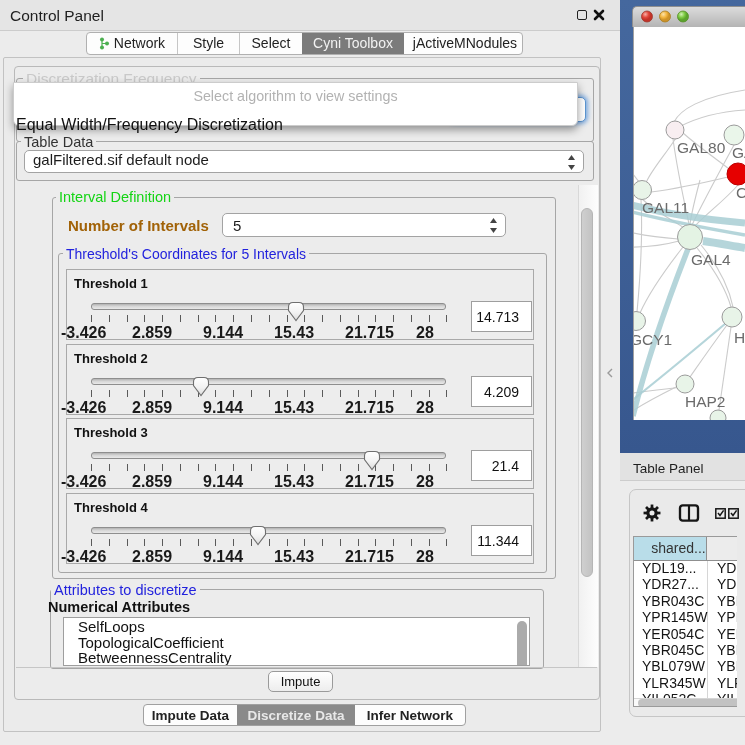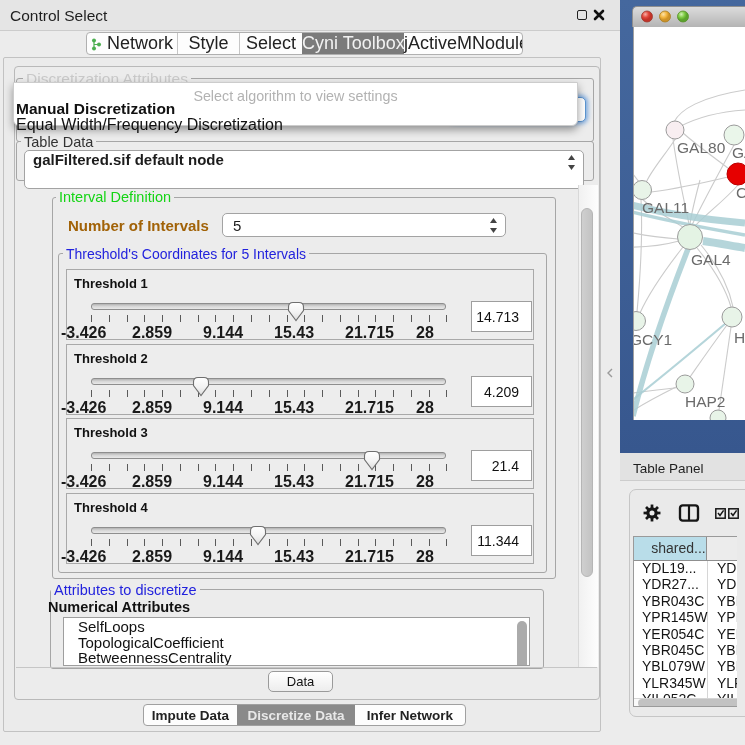"Control Select" div.ab { text: Select -> Panel }
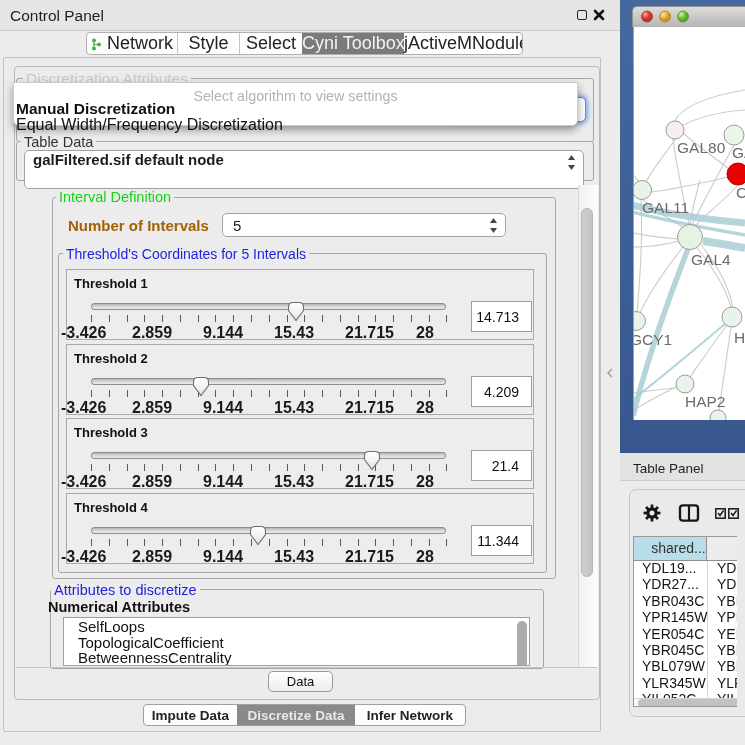"Network" .seg { font-size: 18px -> 14px }
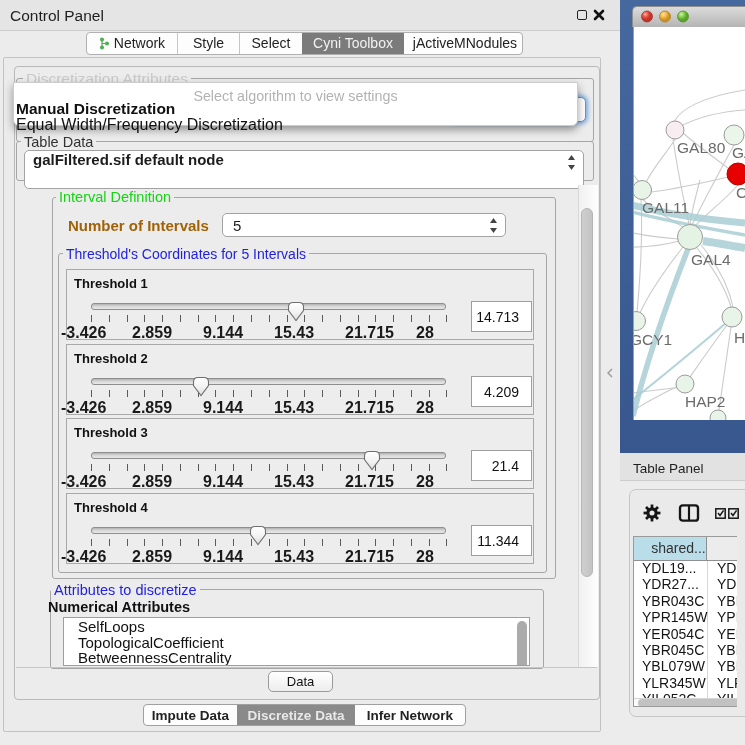"Discretization Attributes" div.gtitle { text: Attributes -> Frequency }
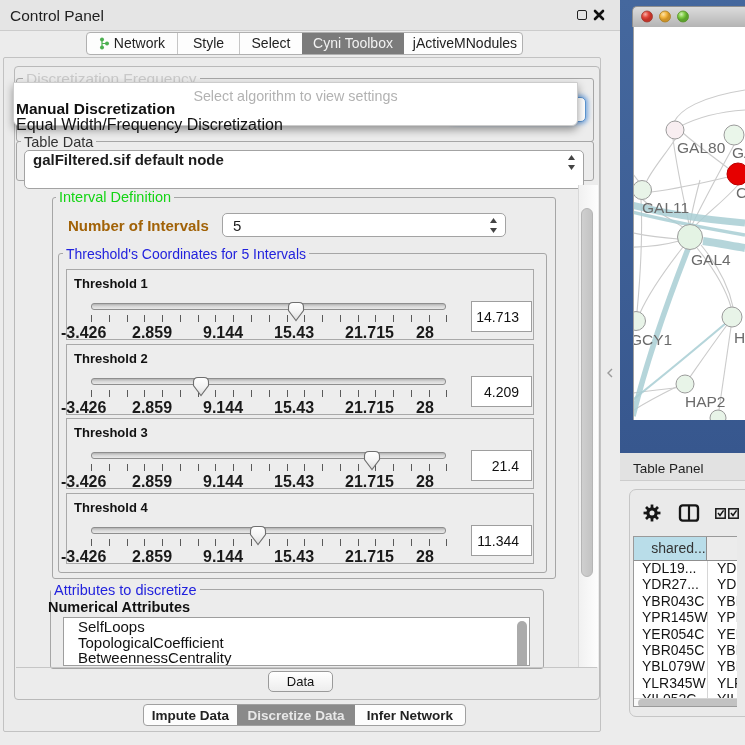"Manual Discretization" div { html: <div>Manual Discretization</div> -> none }
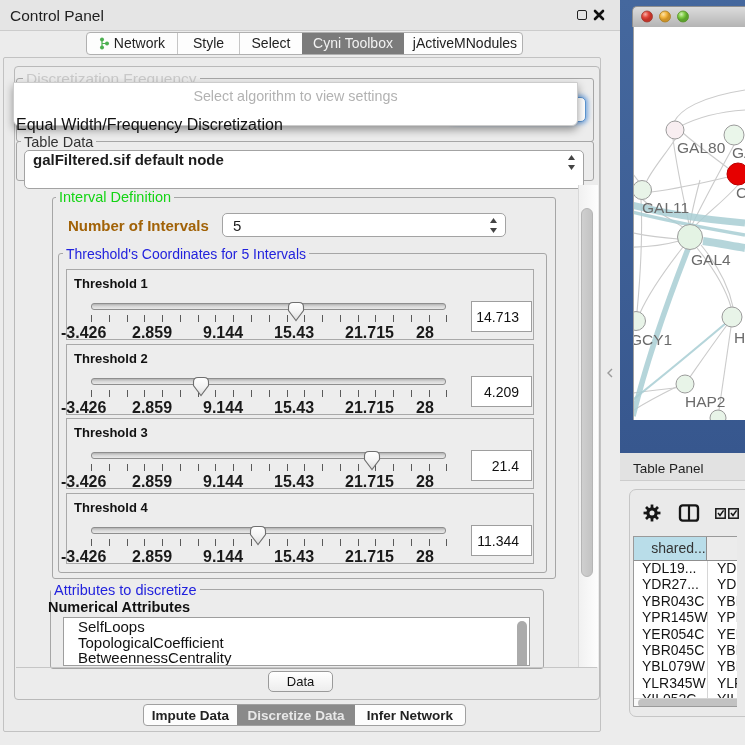"galFiltered.sif default node" div.combo { font-weight: bold -> none; height: 39px -> 23px }
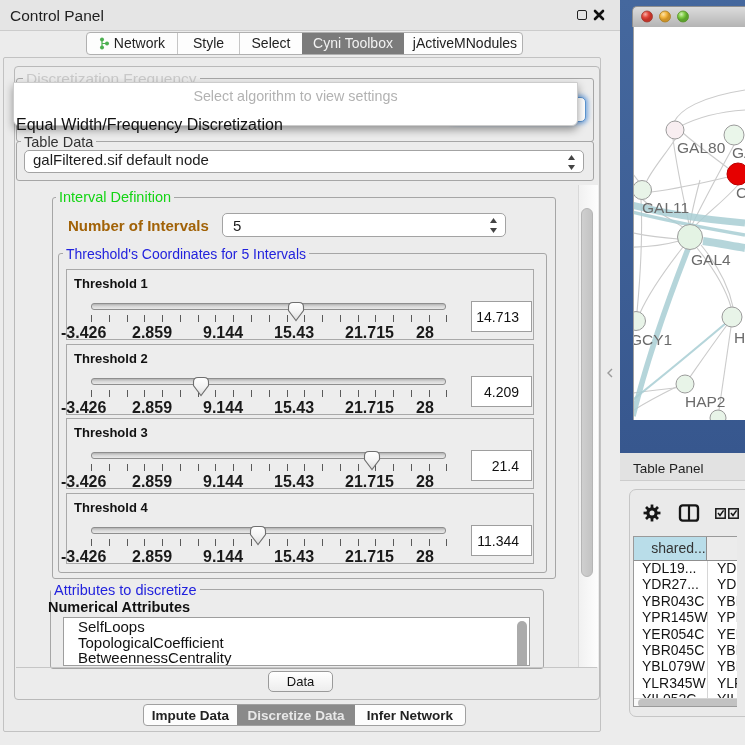"Data" div.ab { text: Data -> Impute }
